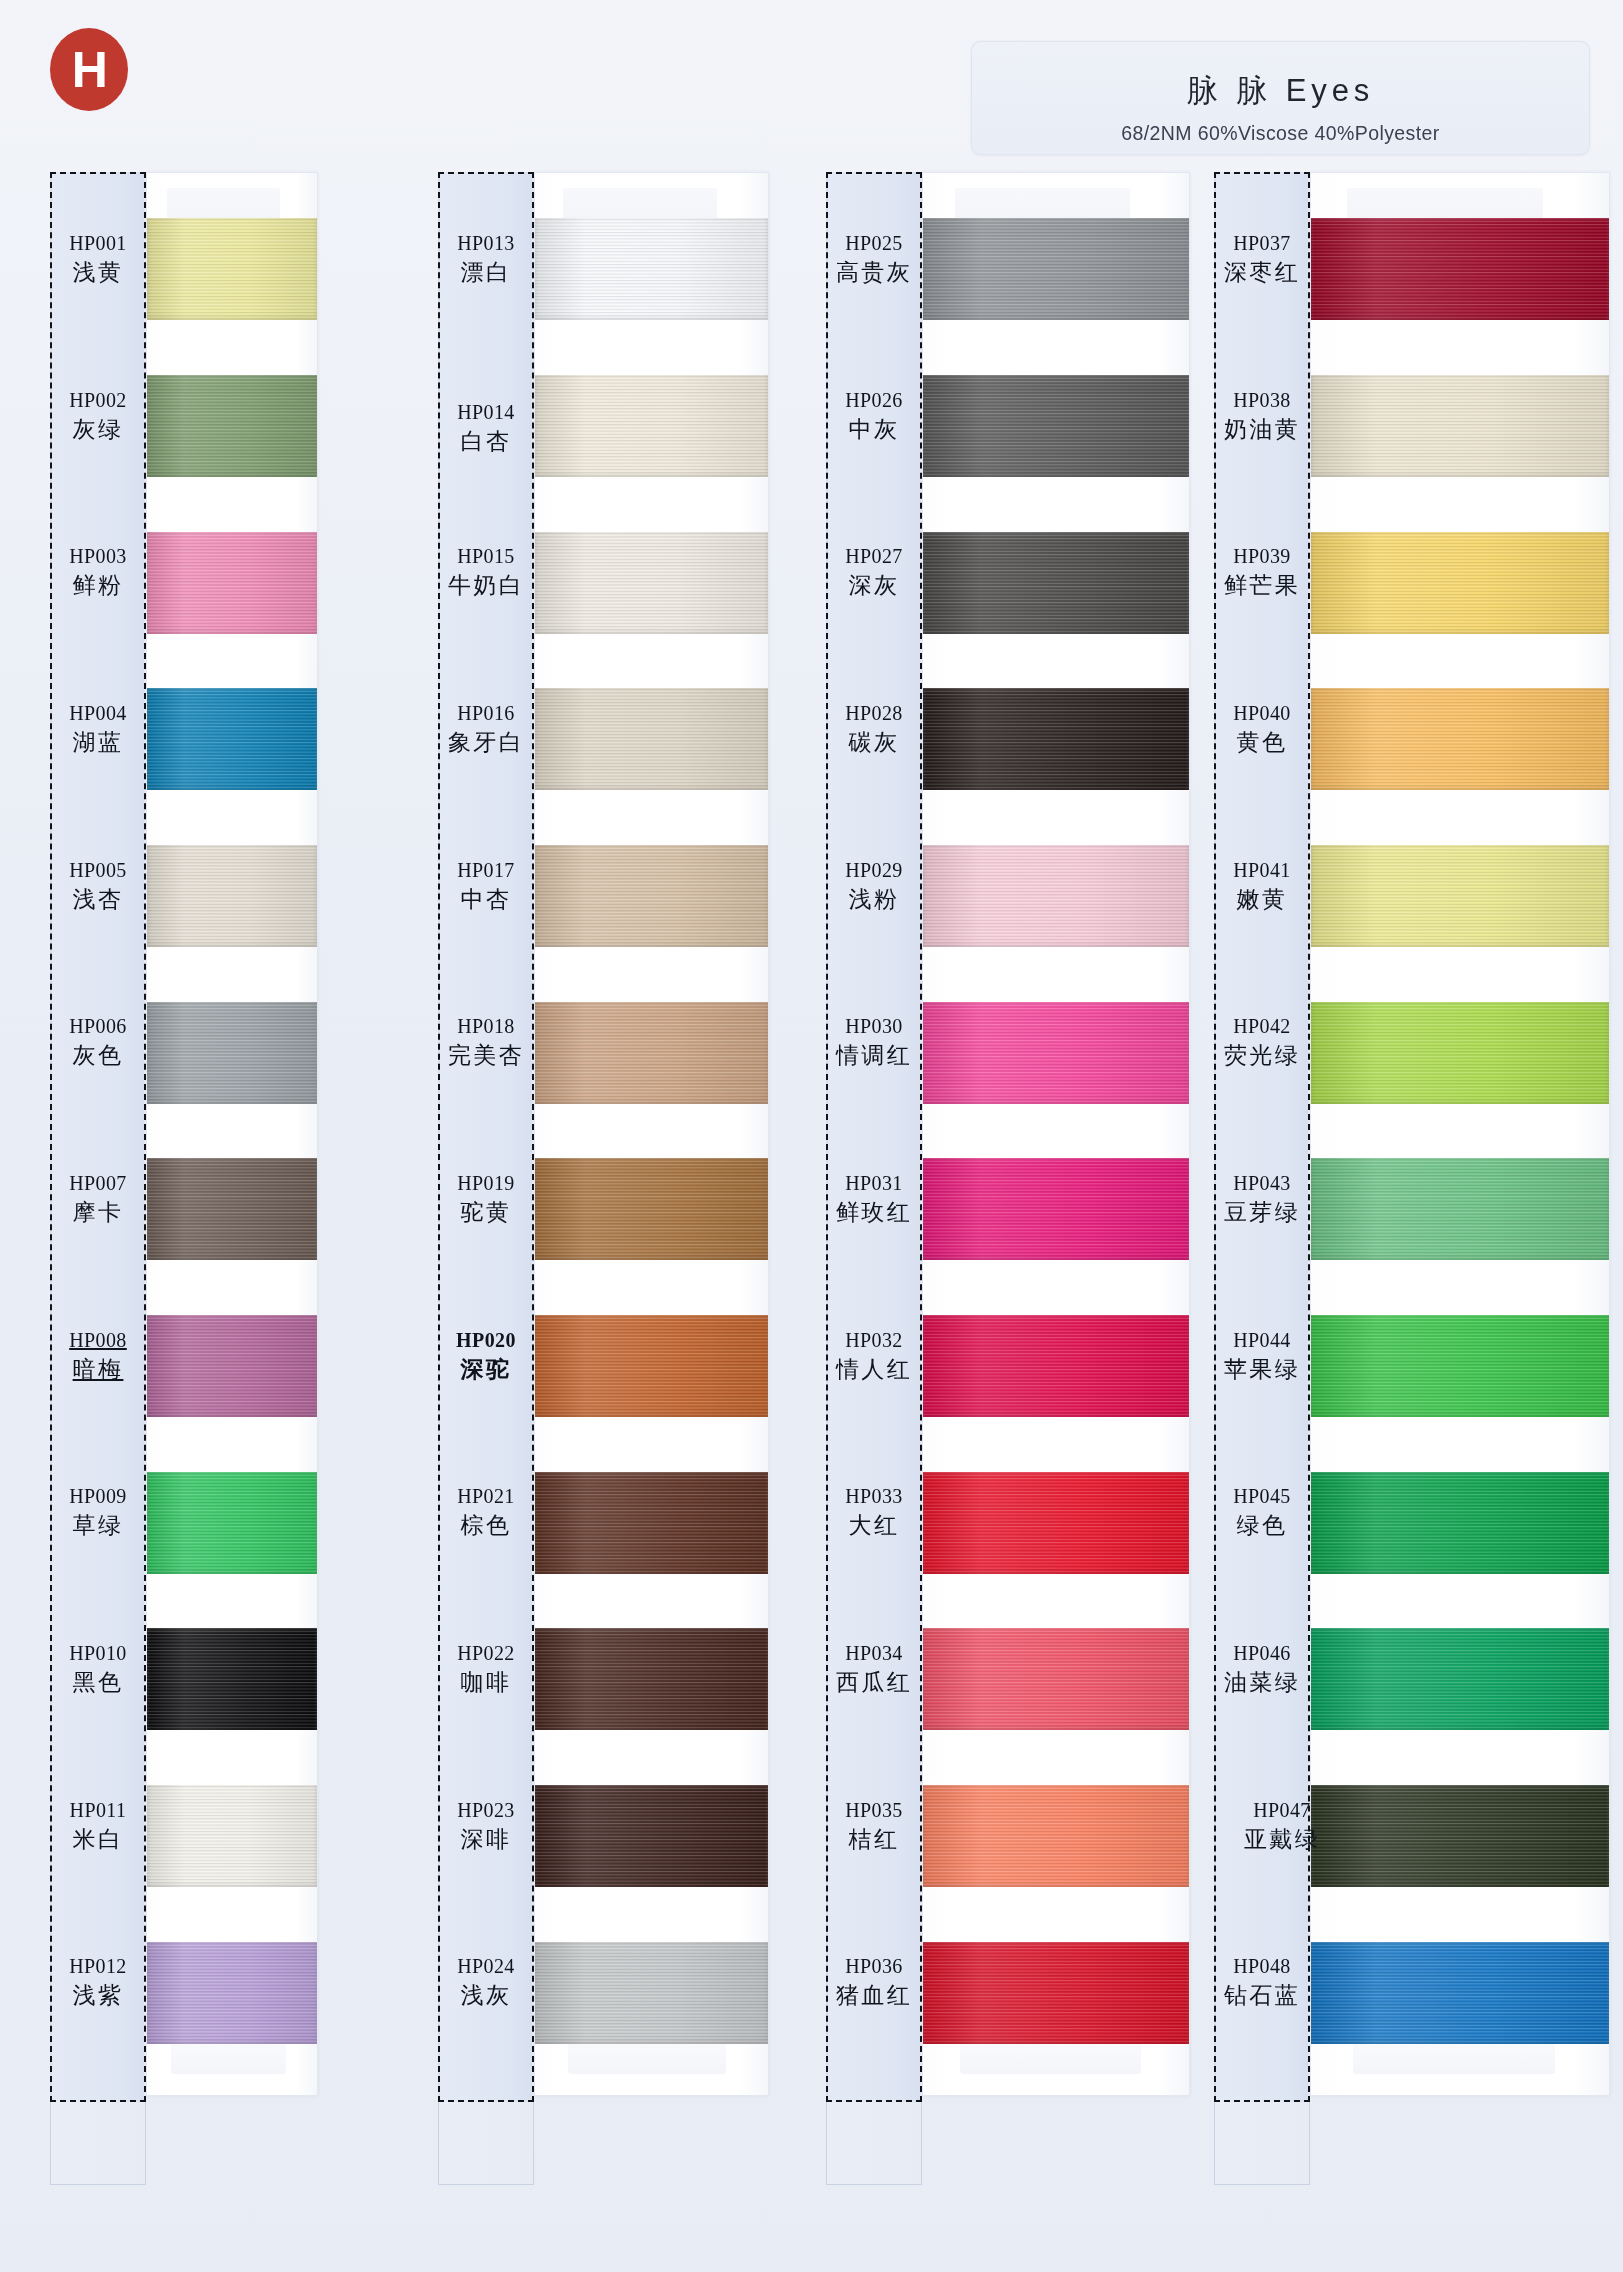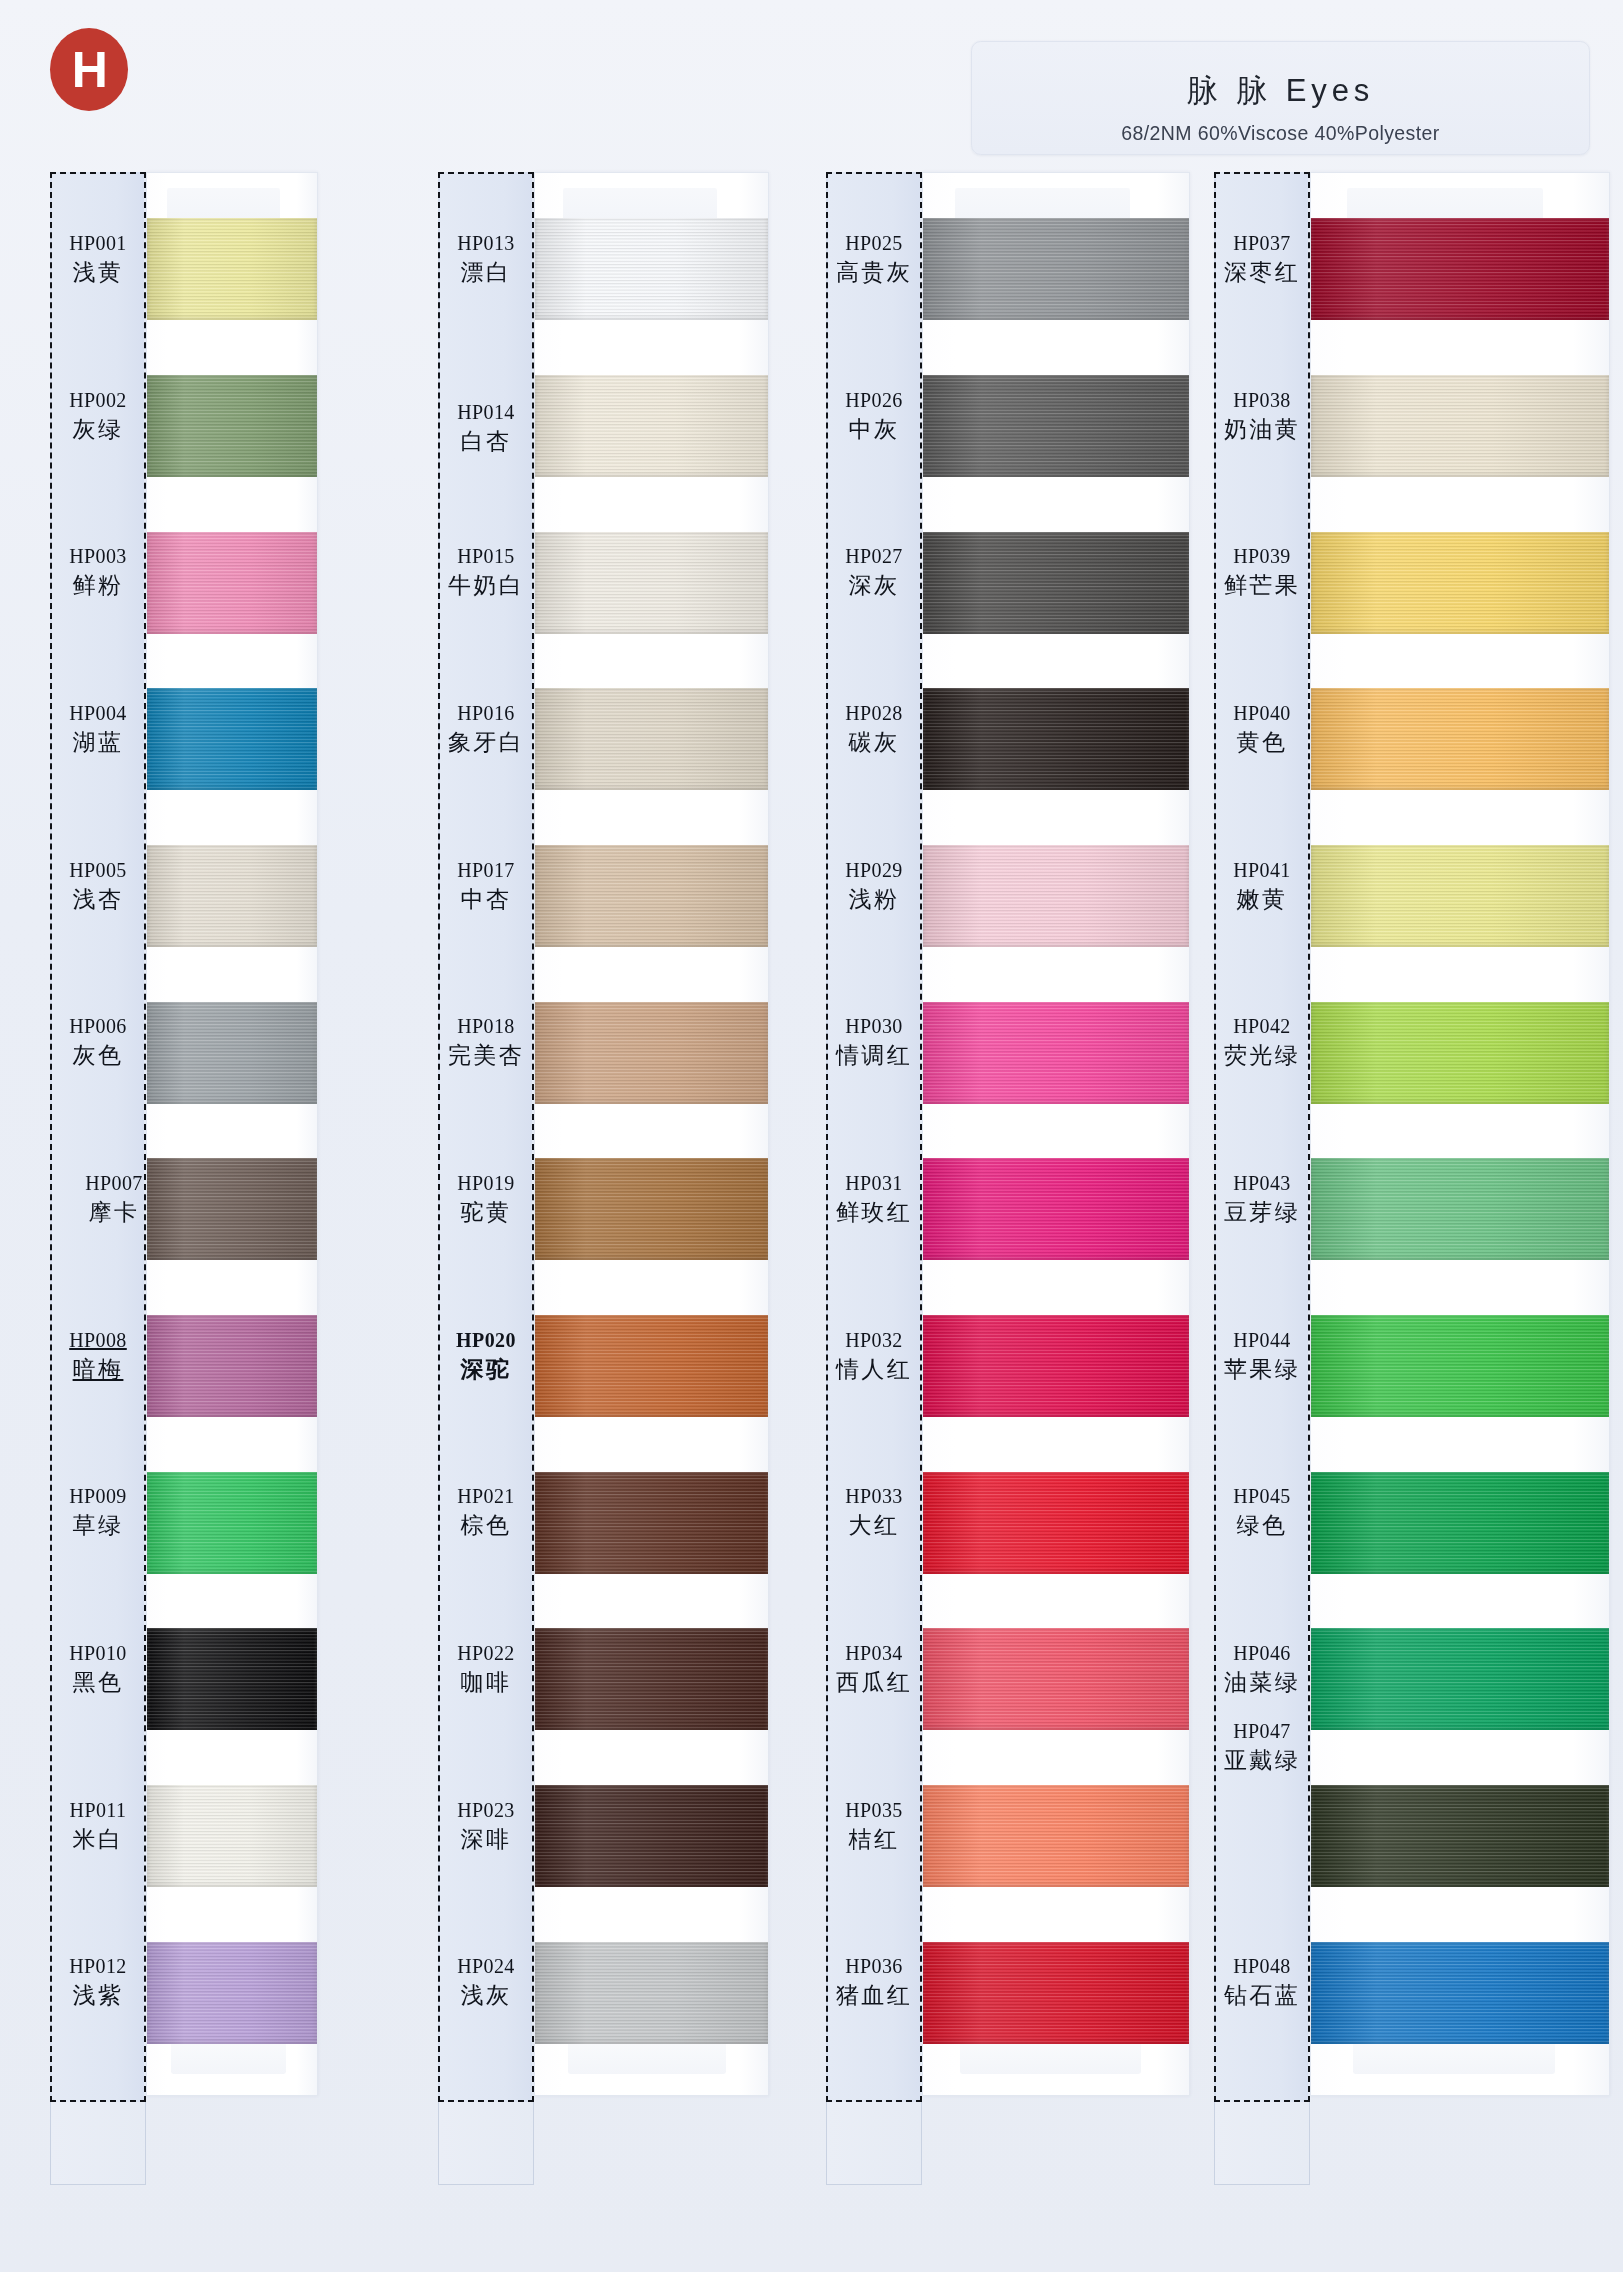"HP007" div.label { margin-left: 16px -> none }
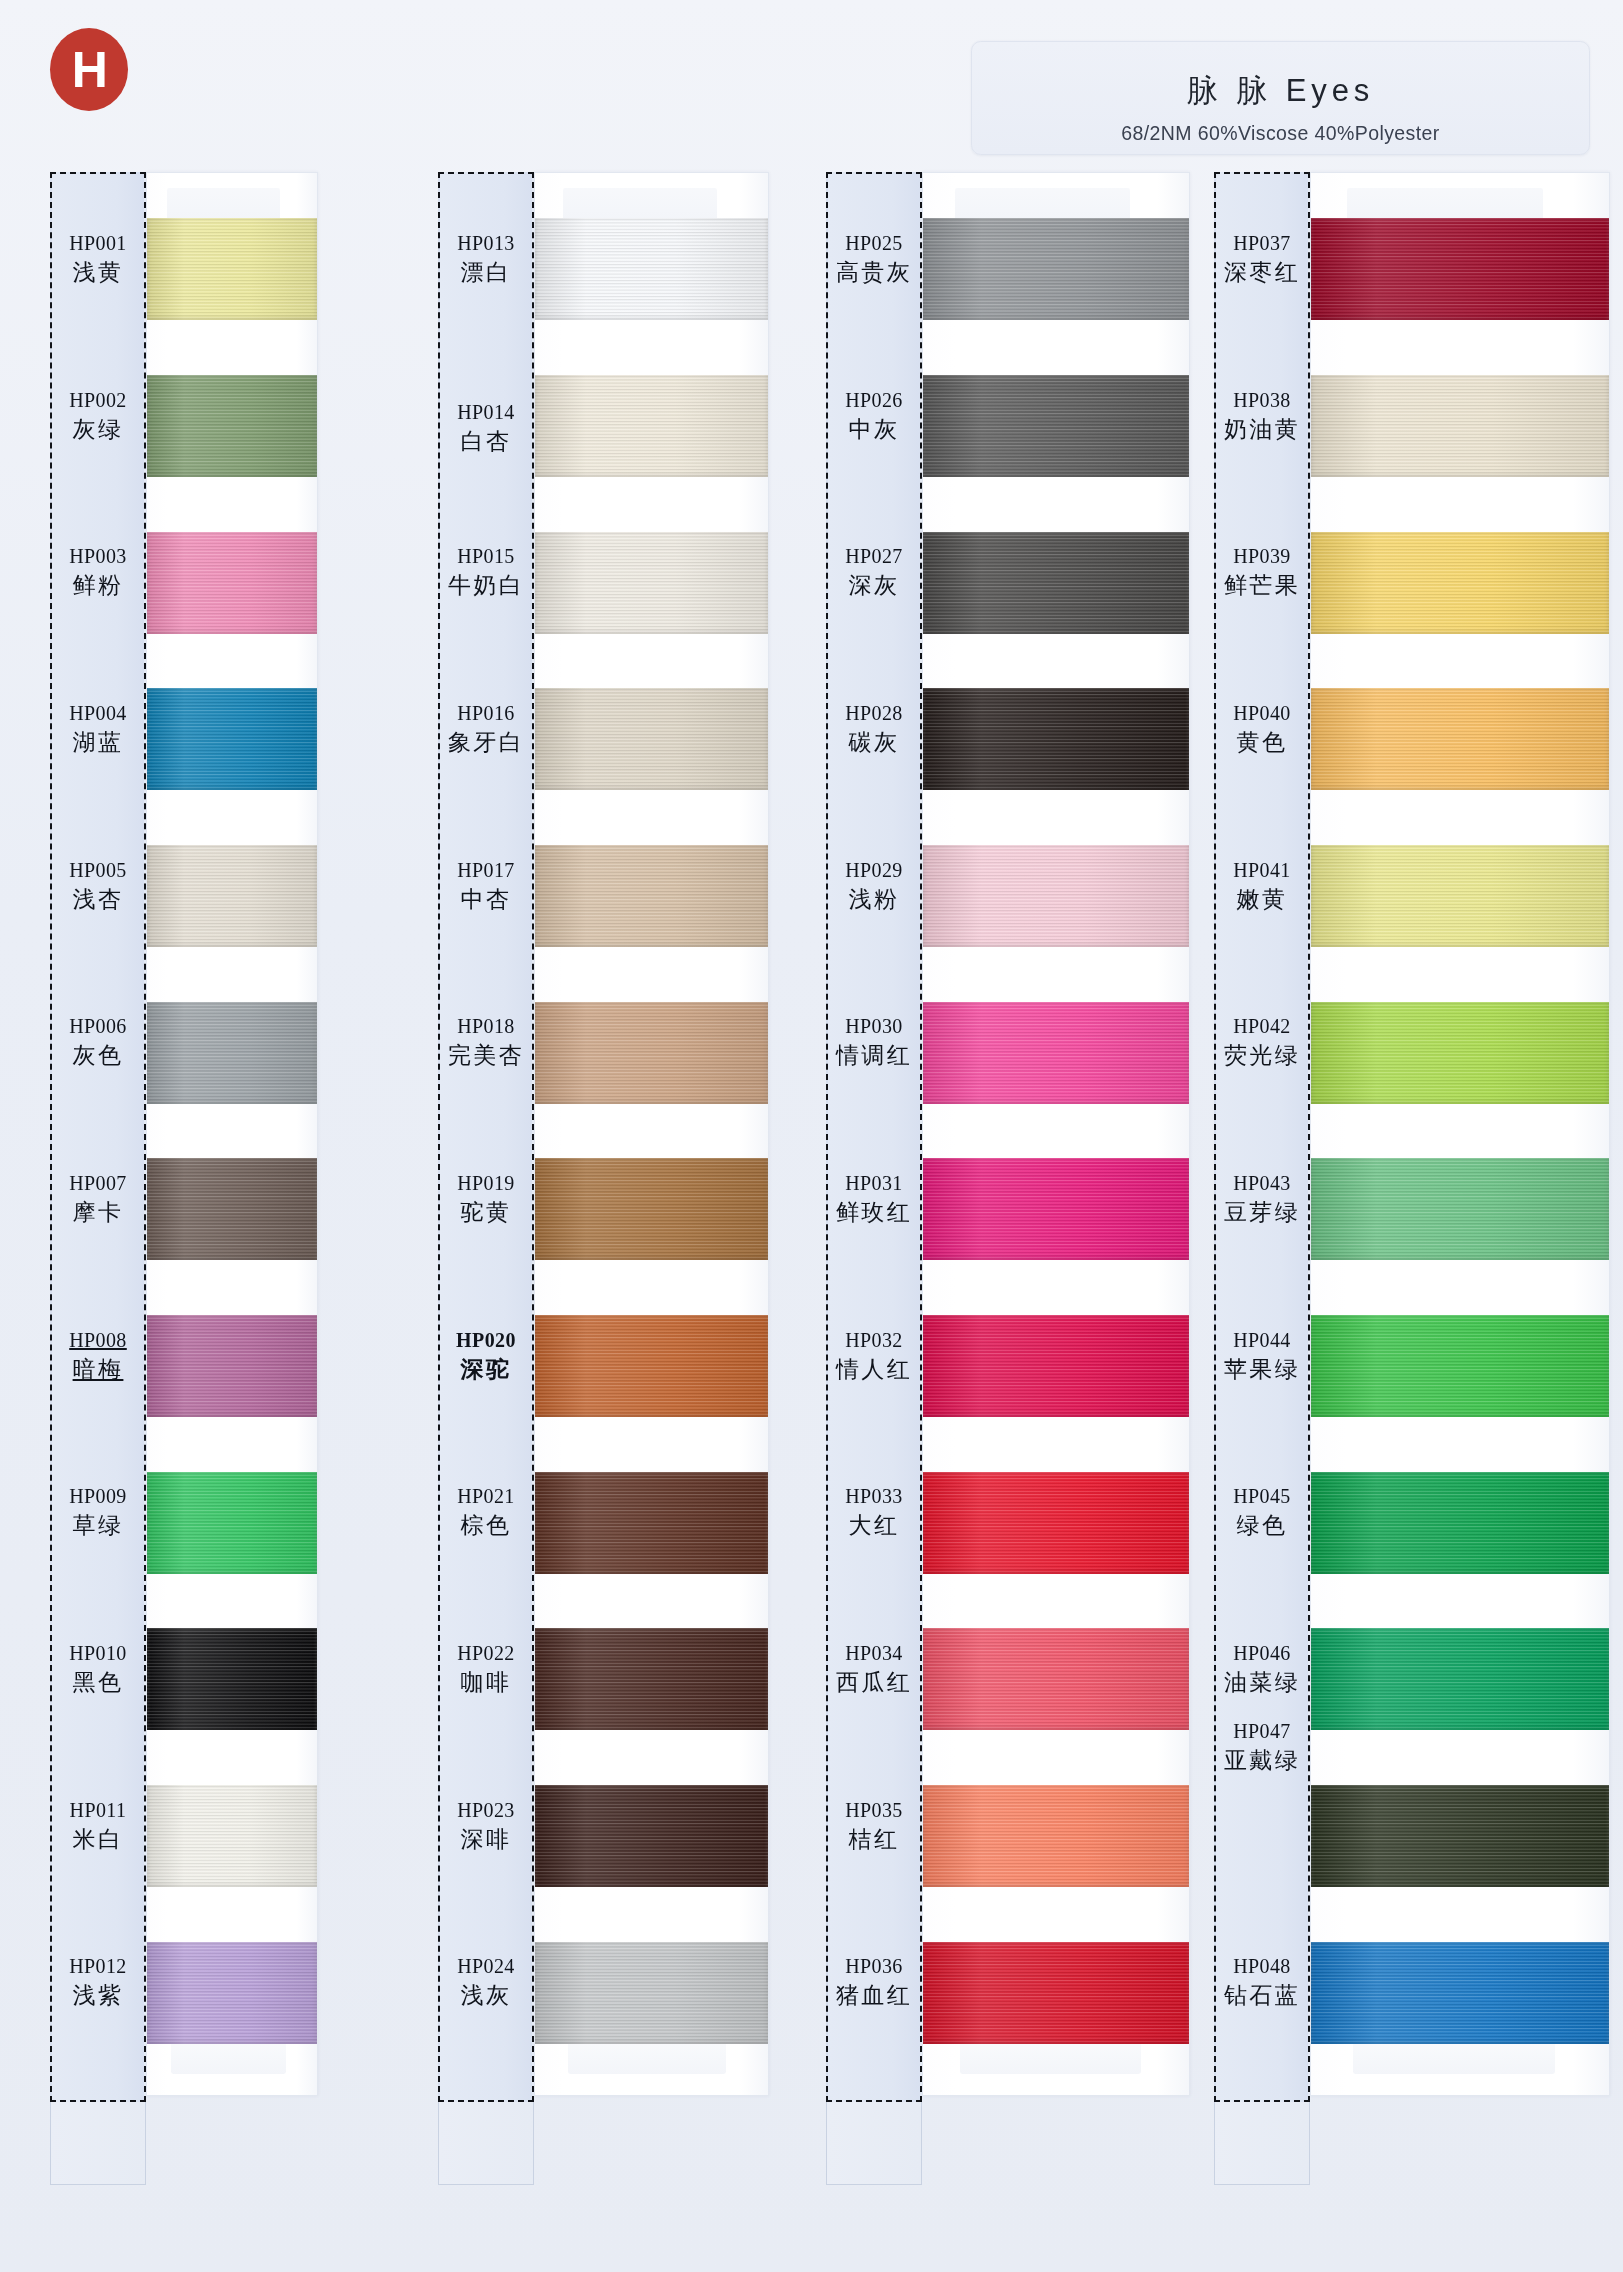"HP047" div.label { padding-left: none -> 20px; top: 1548px -> 1627px }
